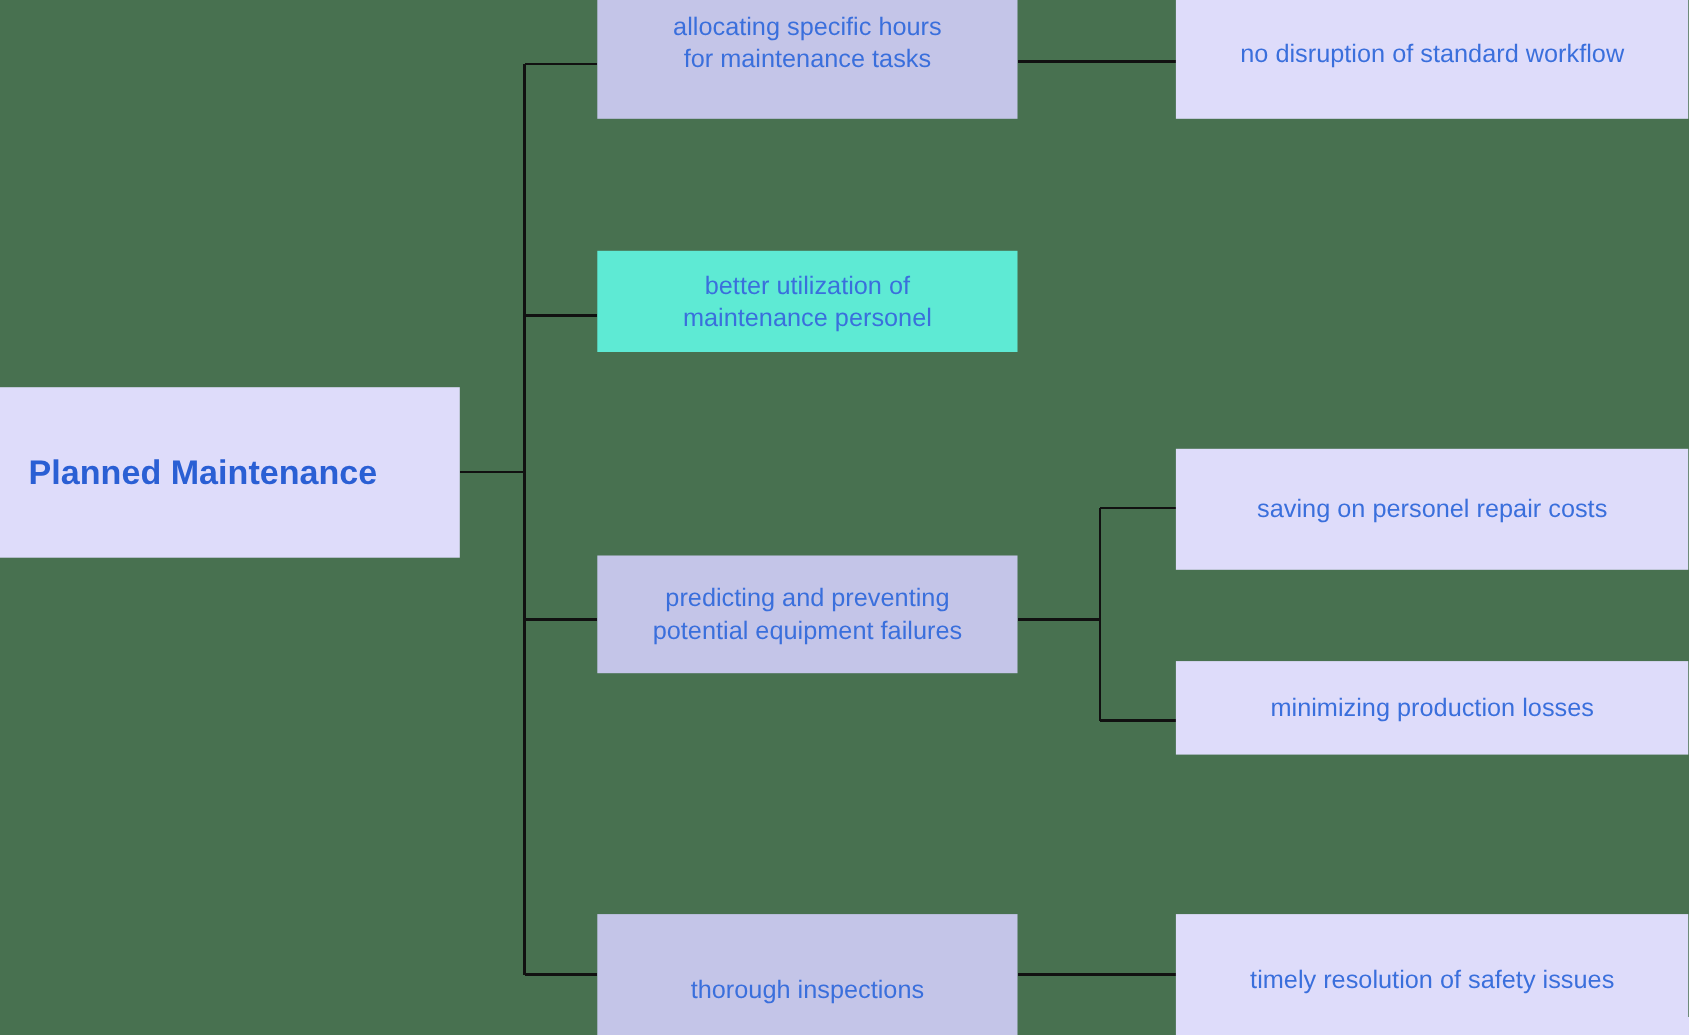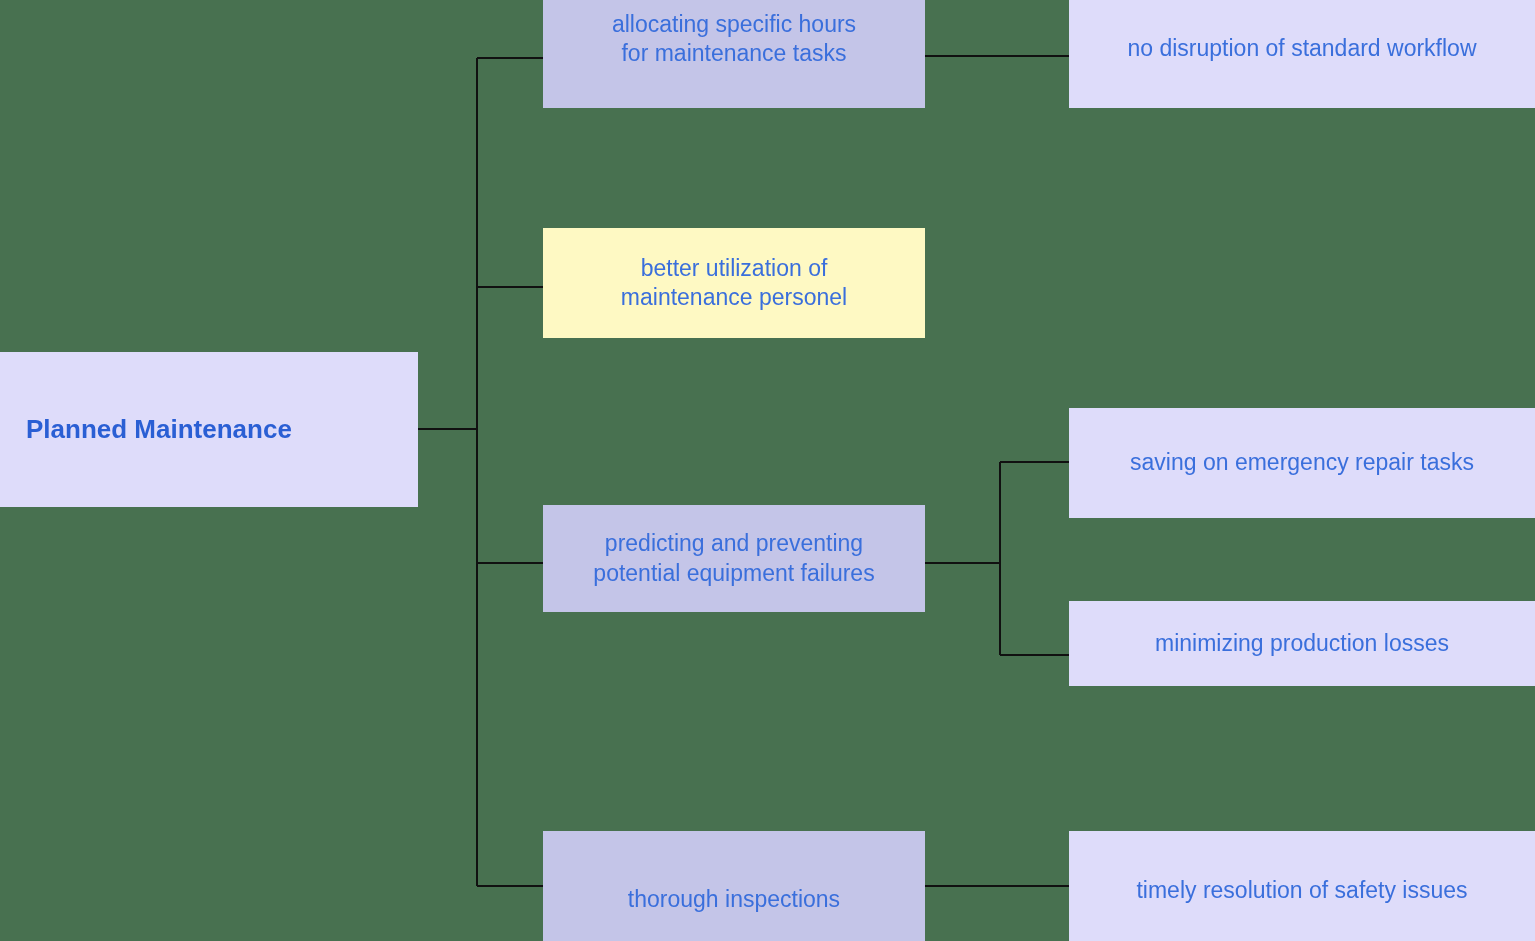"better utilization of" div.node { background: #fef9c3 -> #5eead4; height: 110px -> 92px }
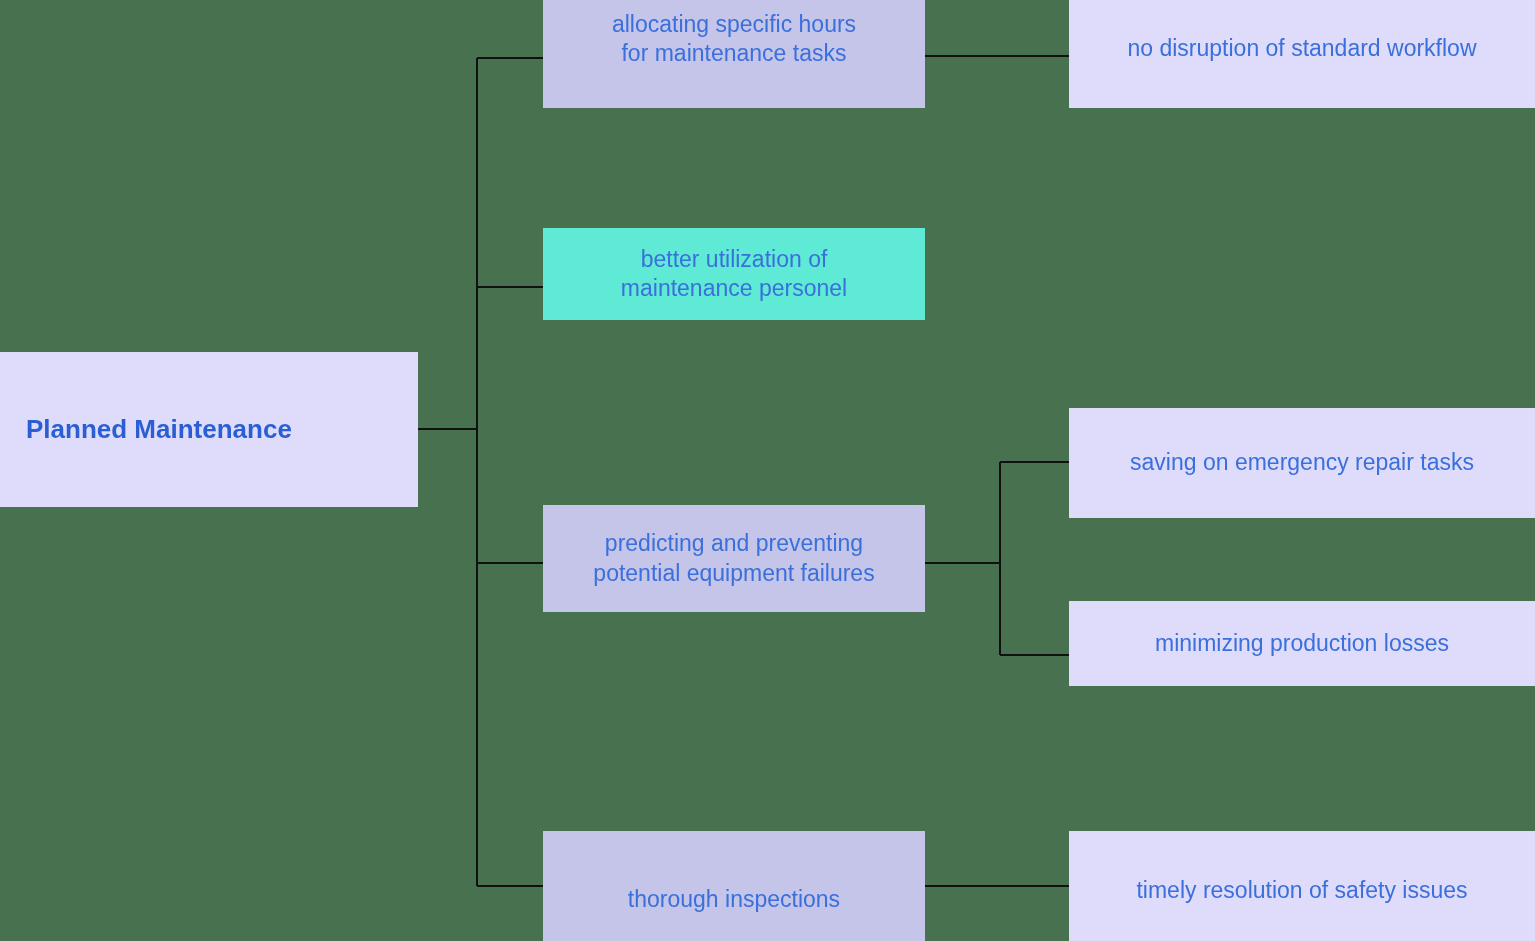"Planned Maintenance" .node.root { font-size: 26px -> 31px }
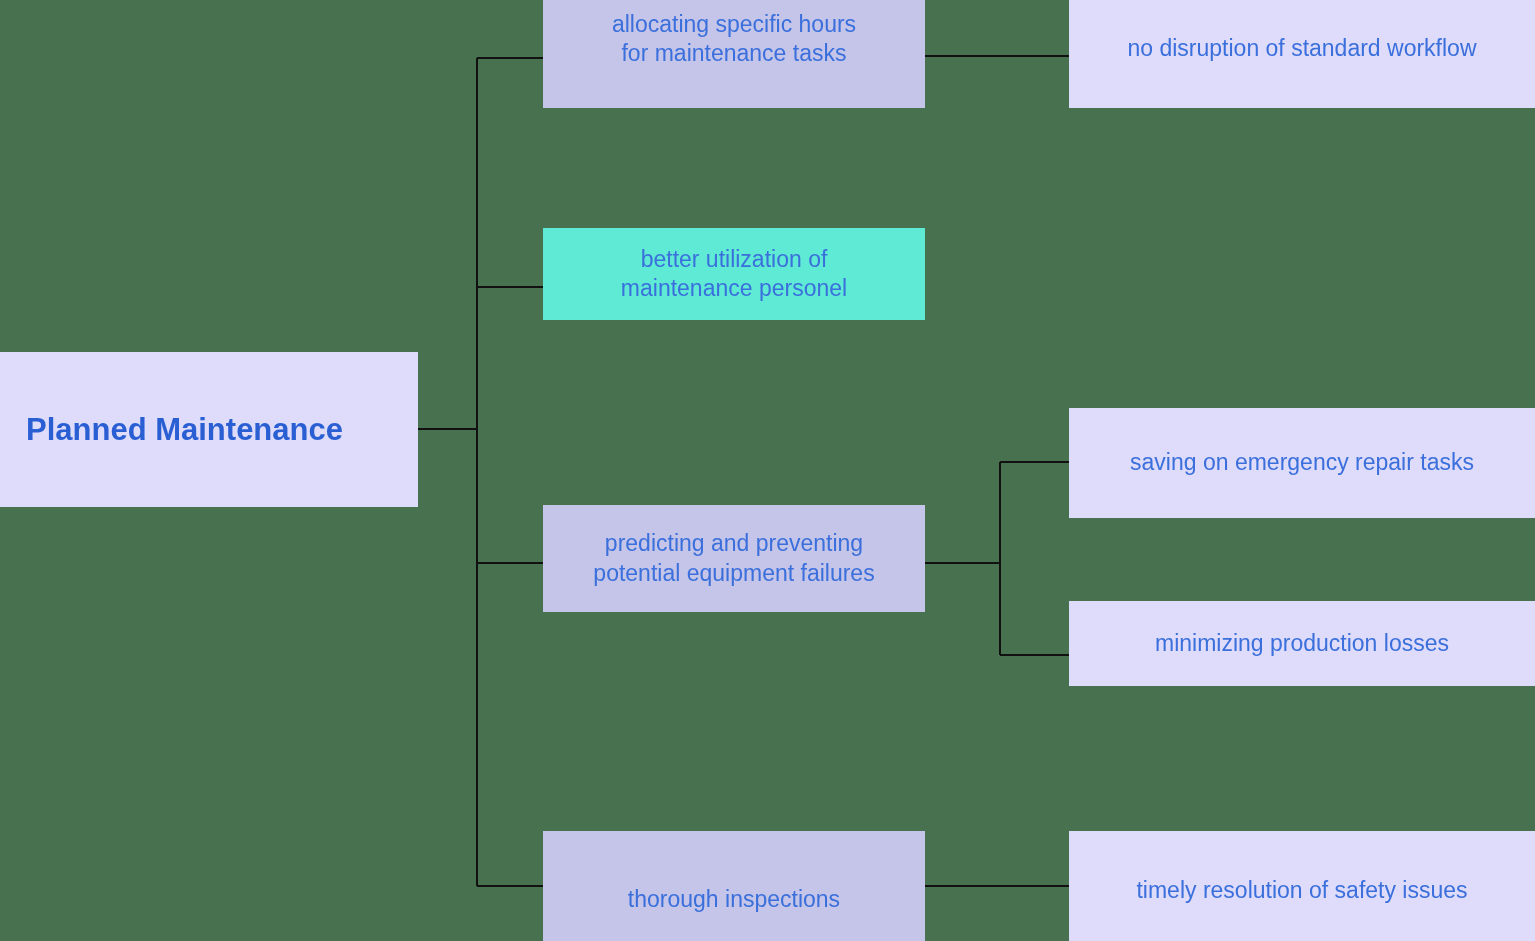"saving on emergency repair tasks" div.node { text: emergency repair tasks -> personel repair costs }
